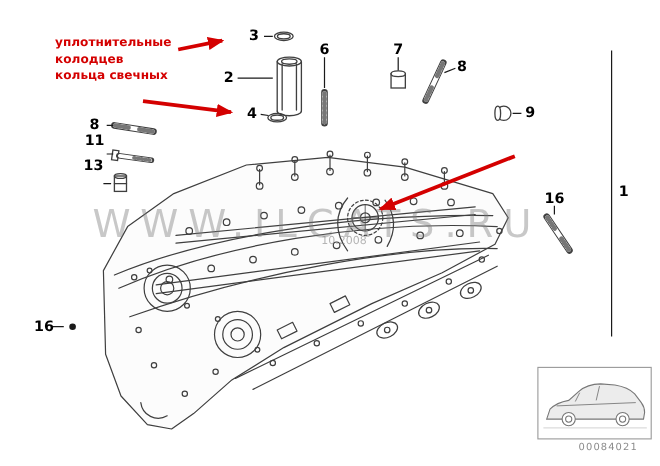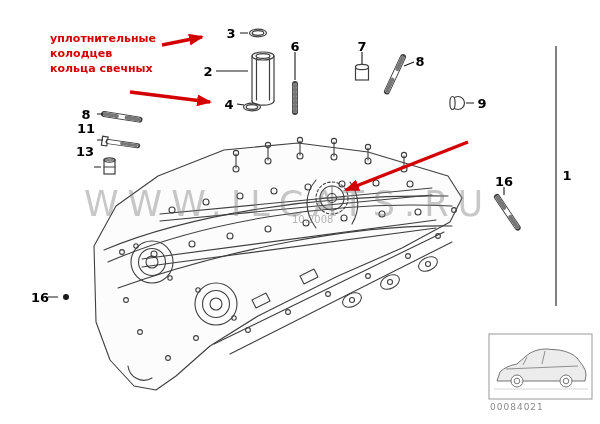"00084021" .part-code { left: 490px -> 526px }
